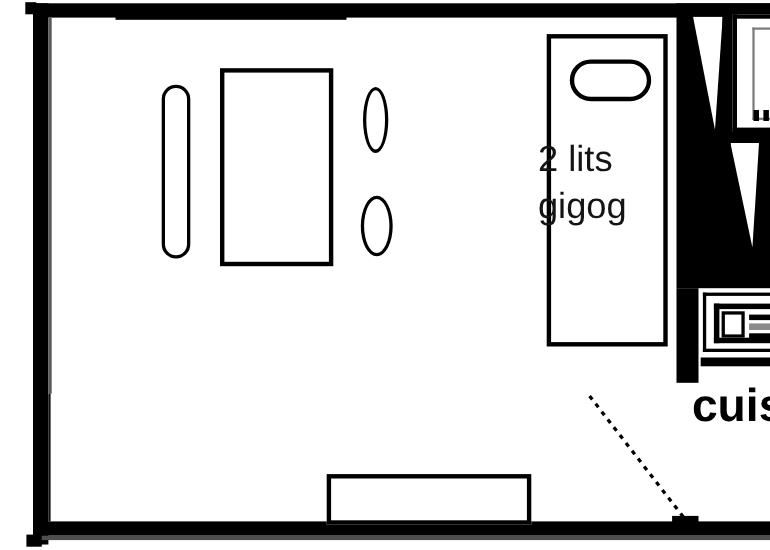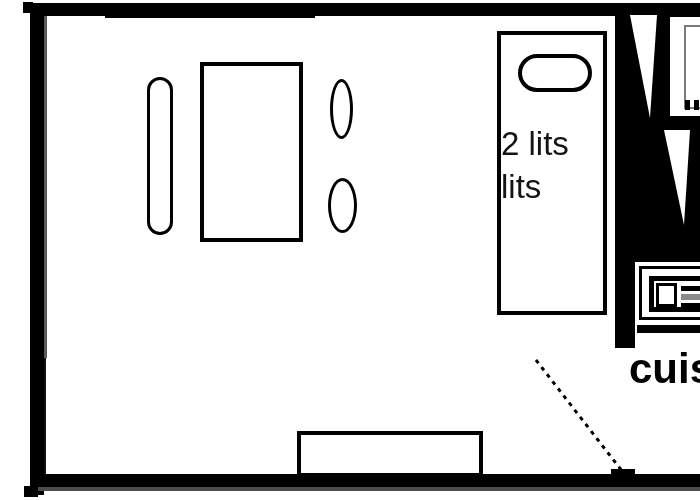"2 lits" .bed-label { left: 501px -> 489px }
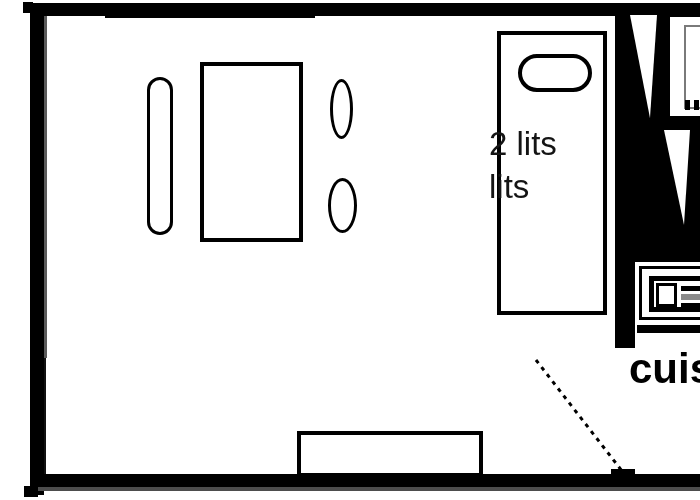"lits" span { text: lits -> gigog }
